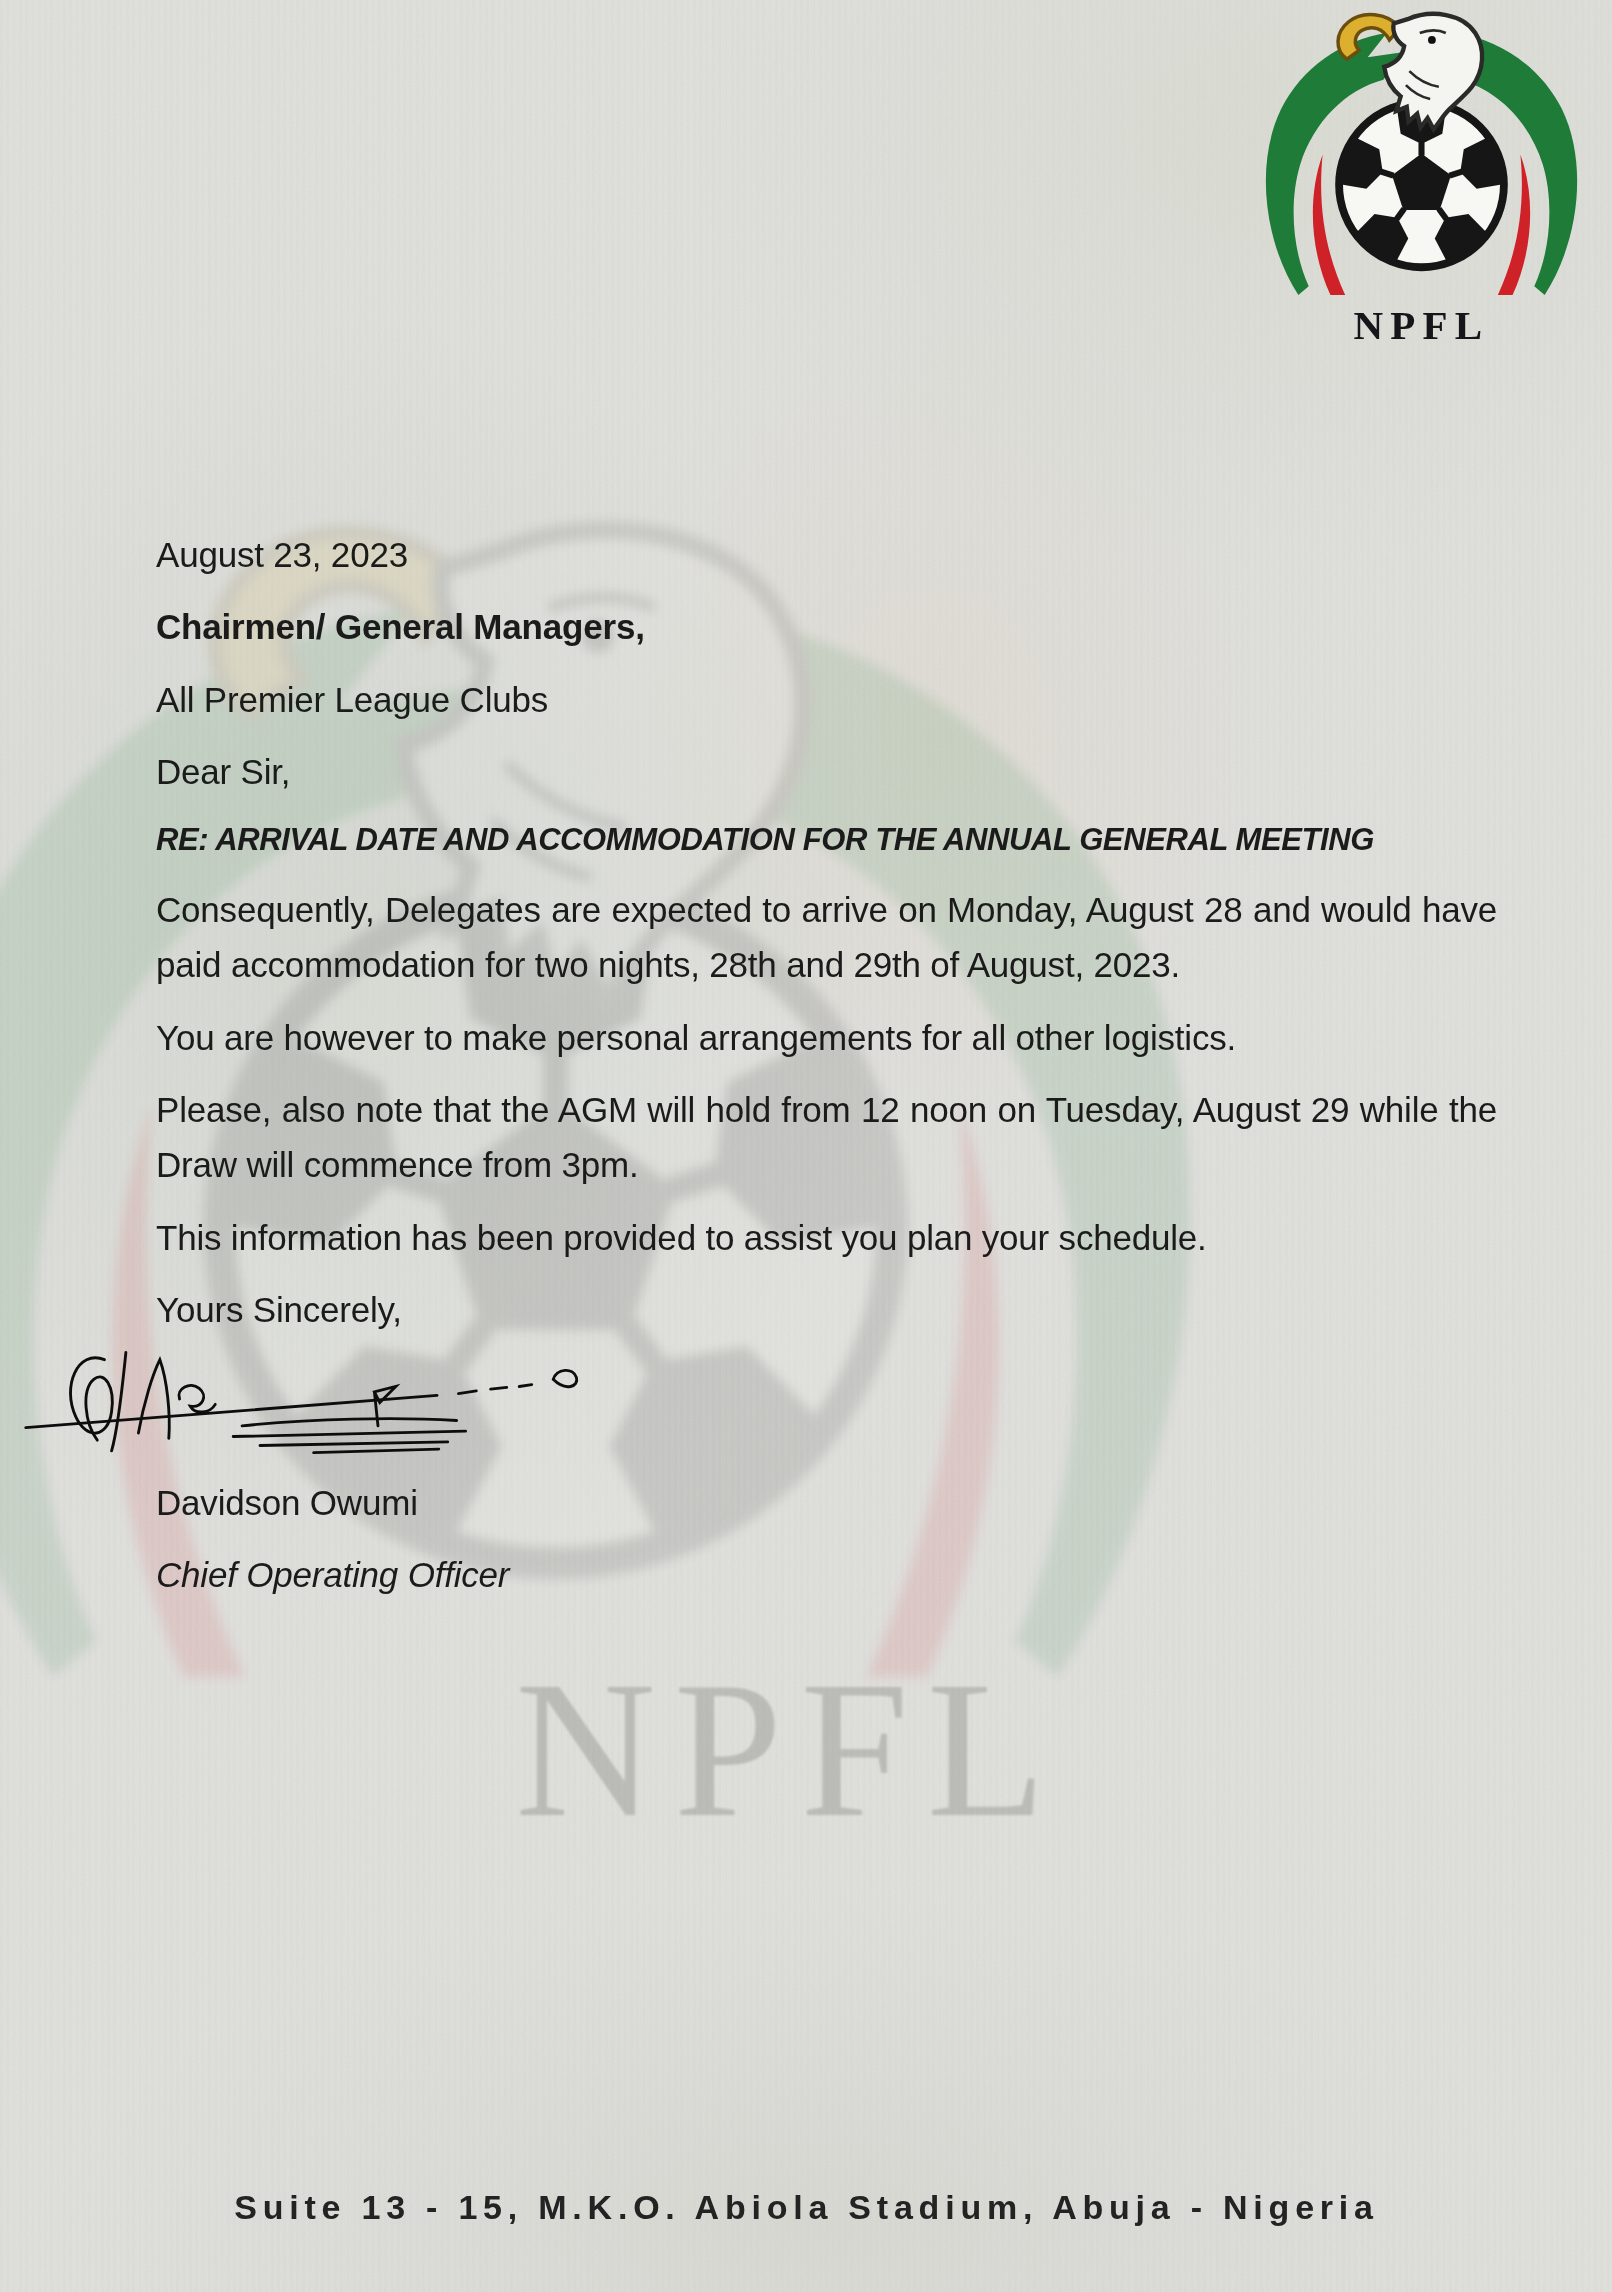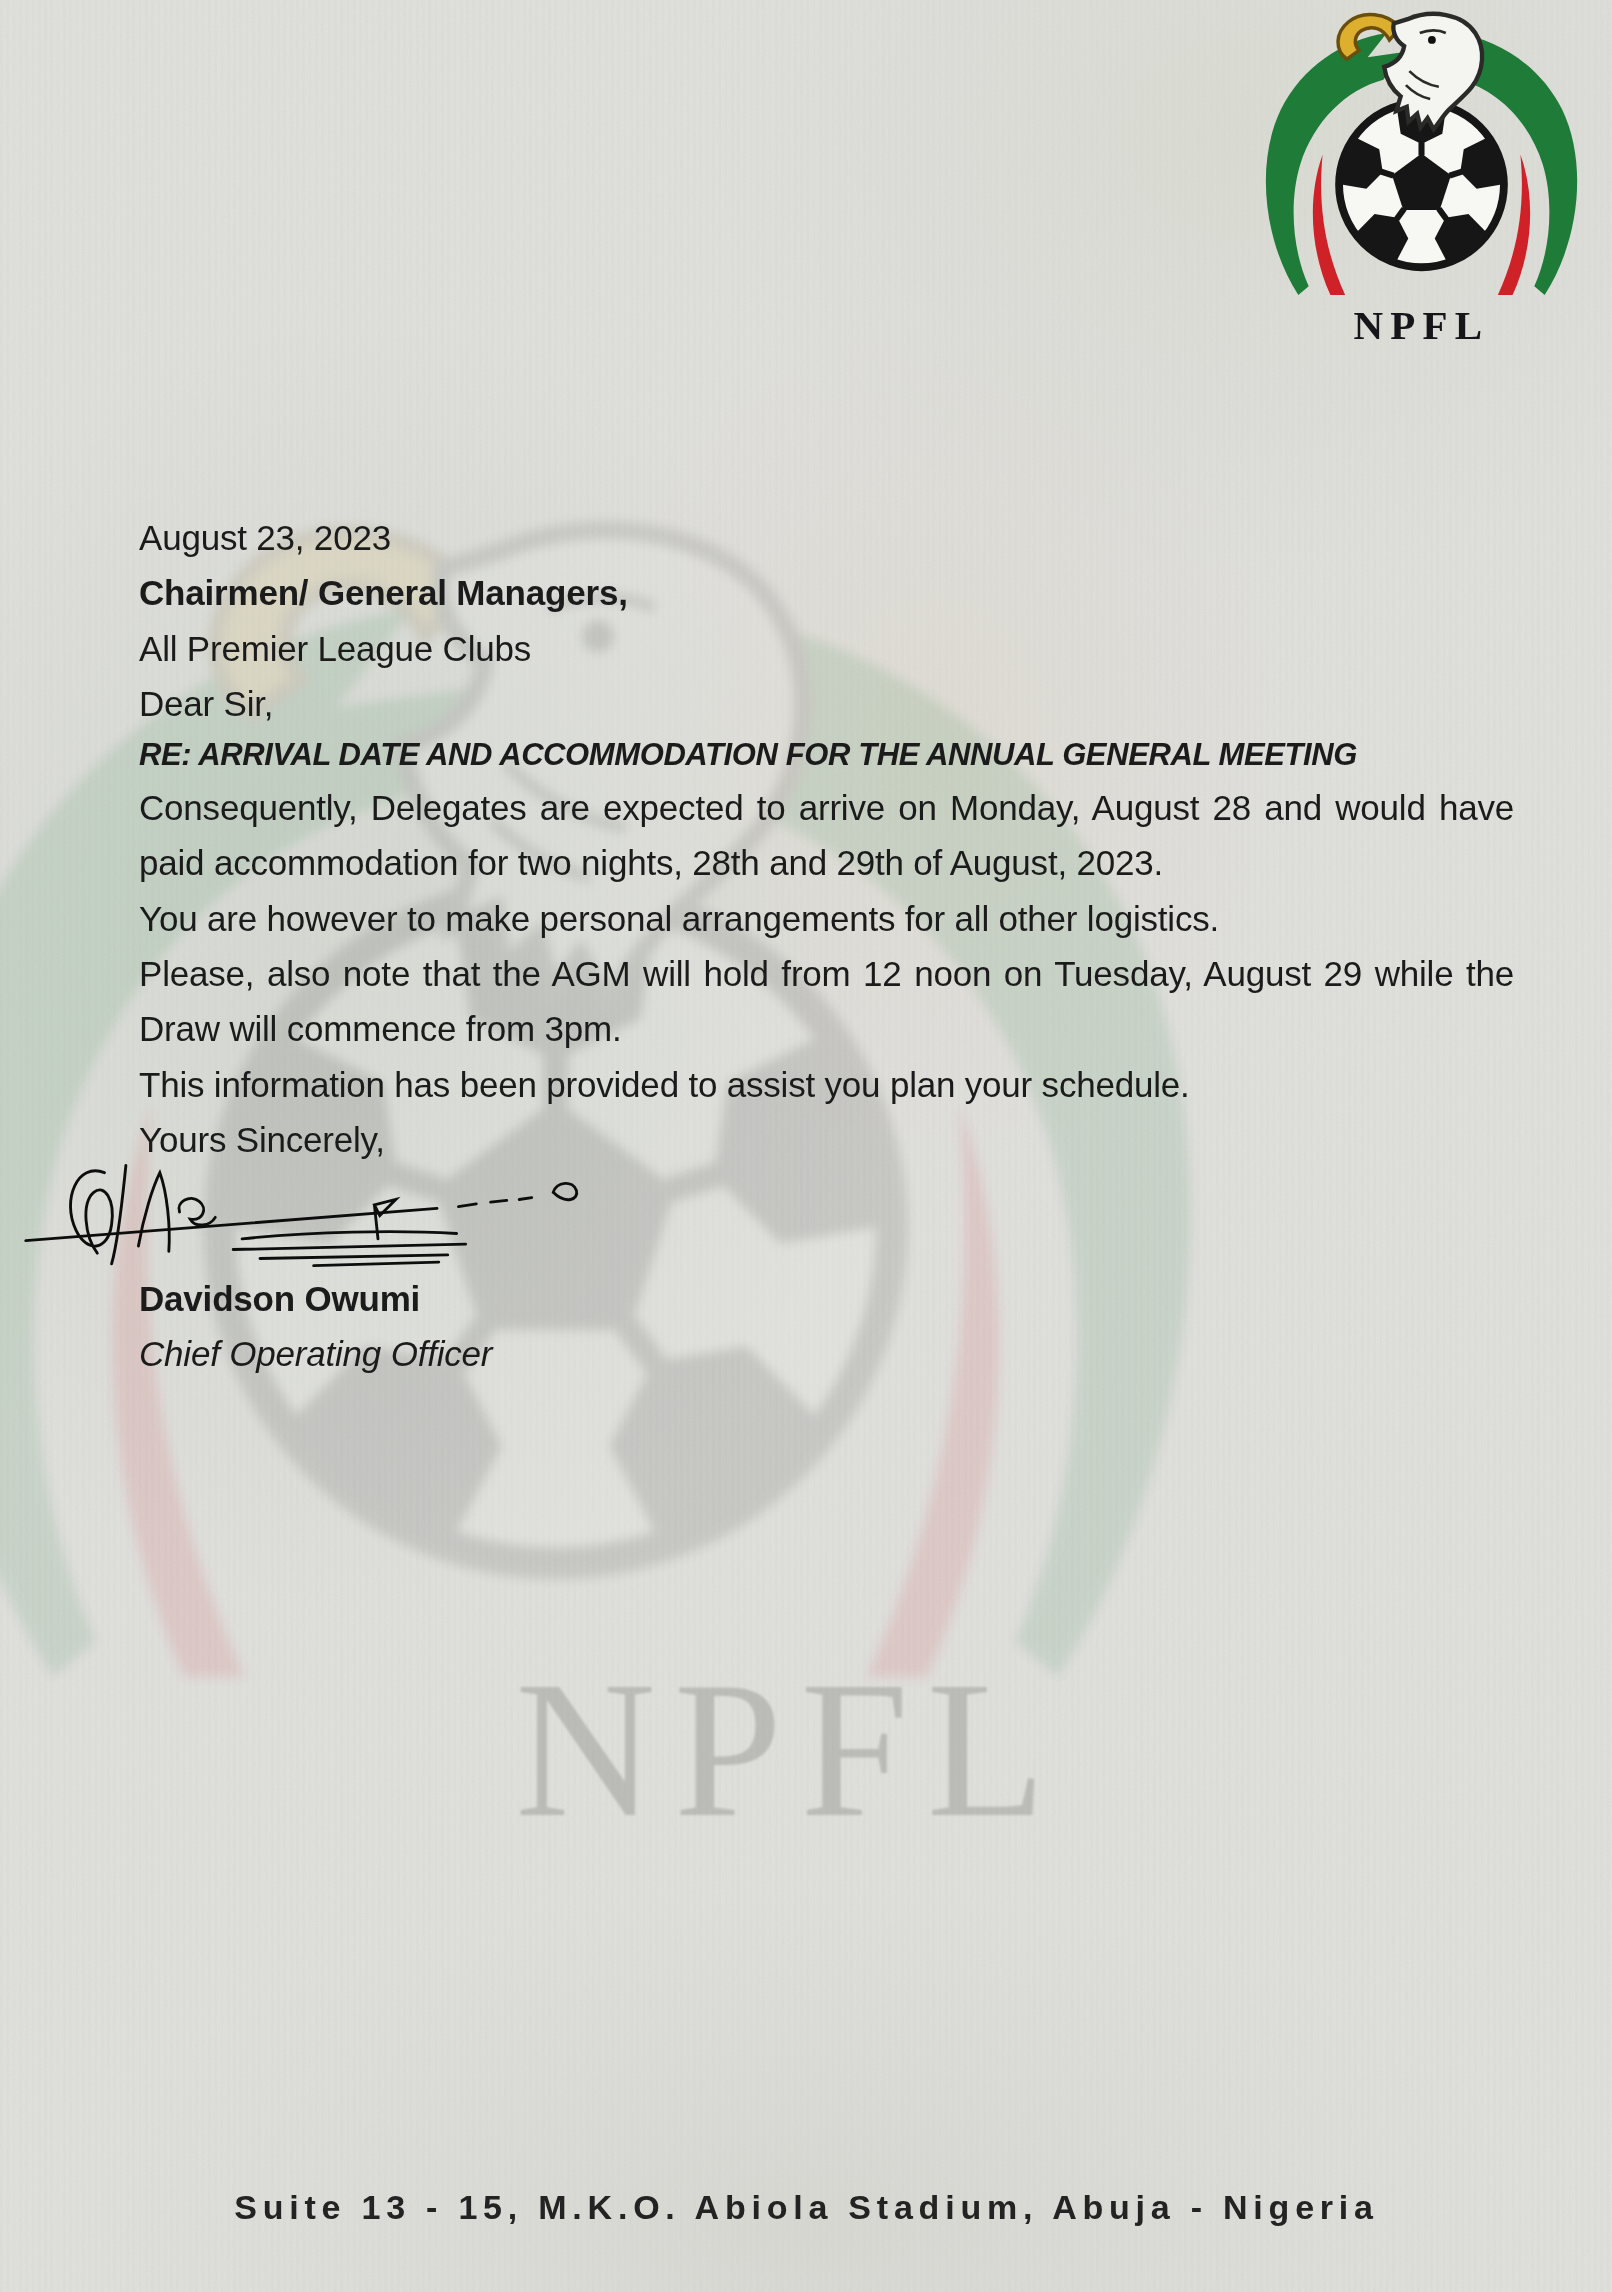"August 23, 2023" .content p { margin: 0 -> 17px }
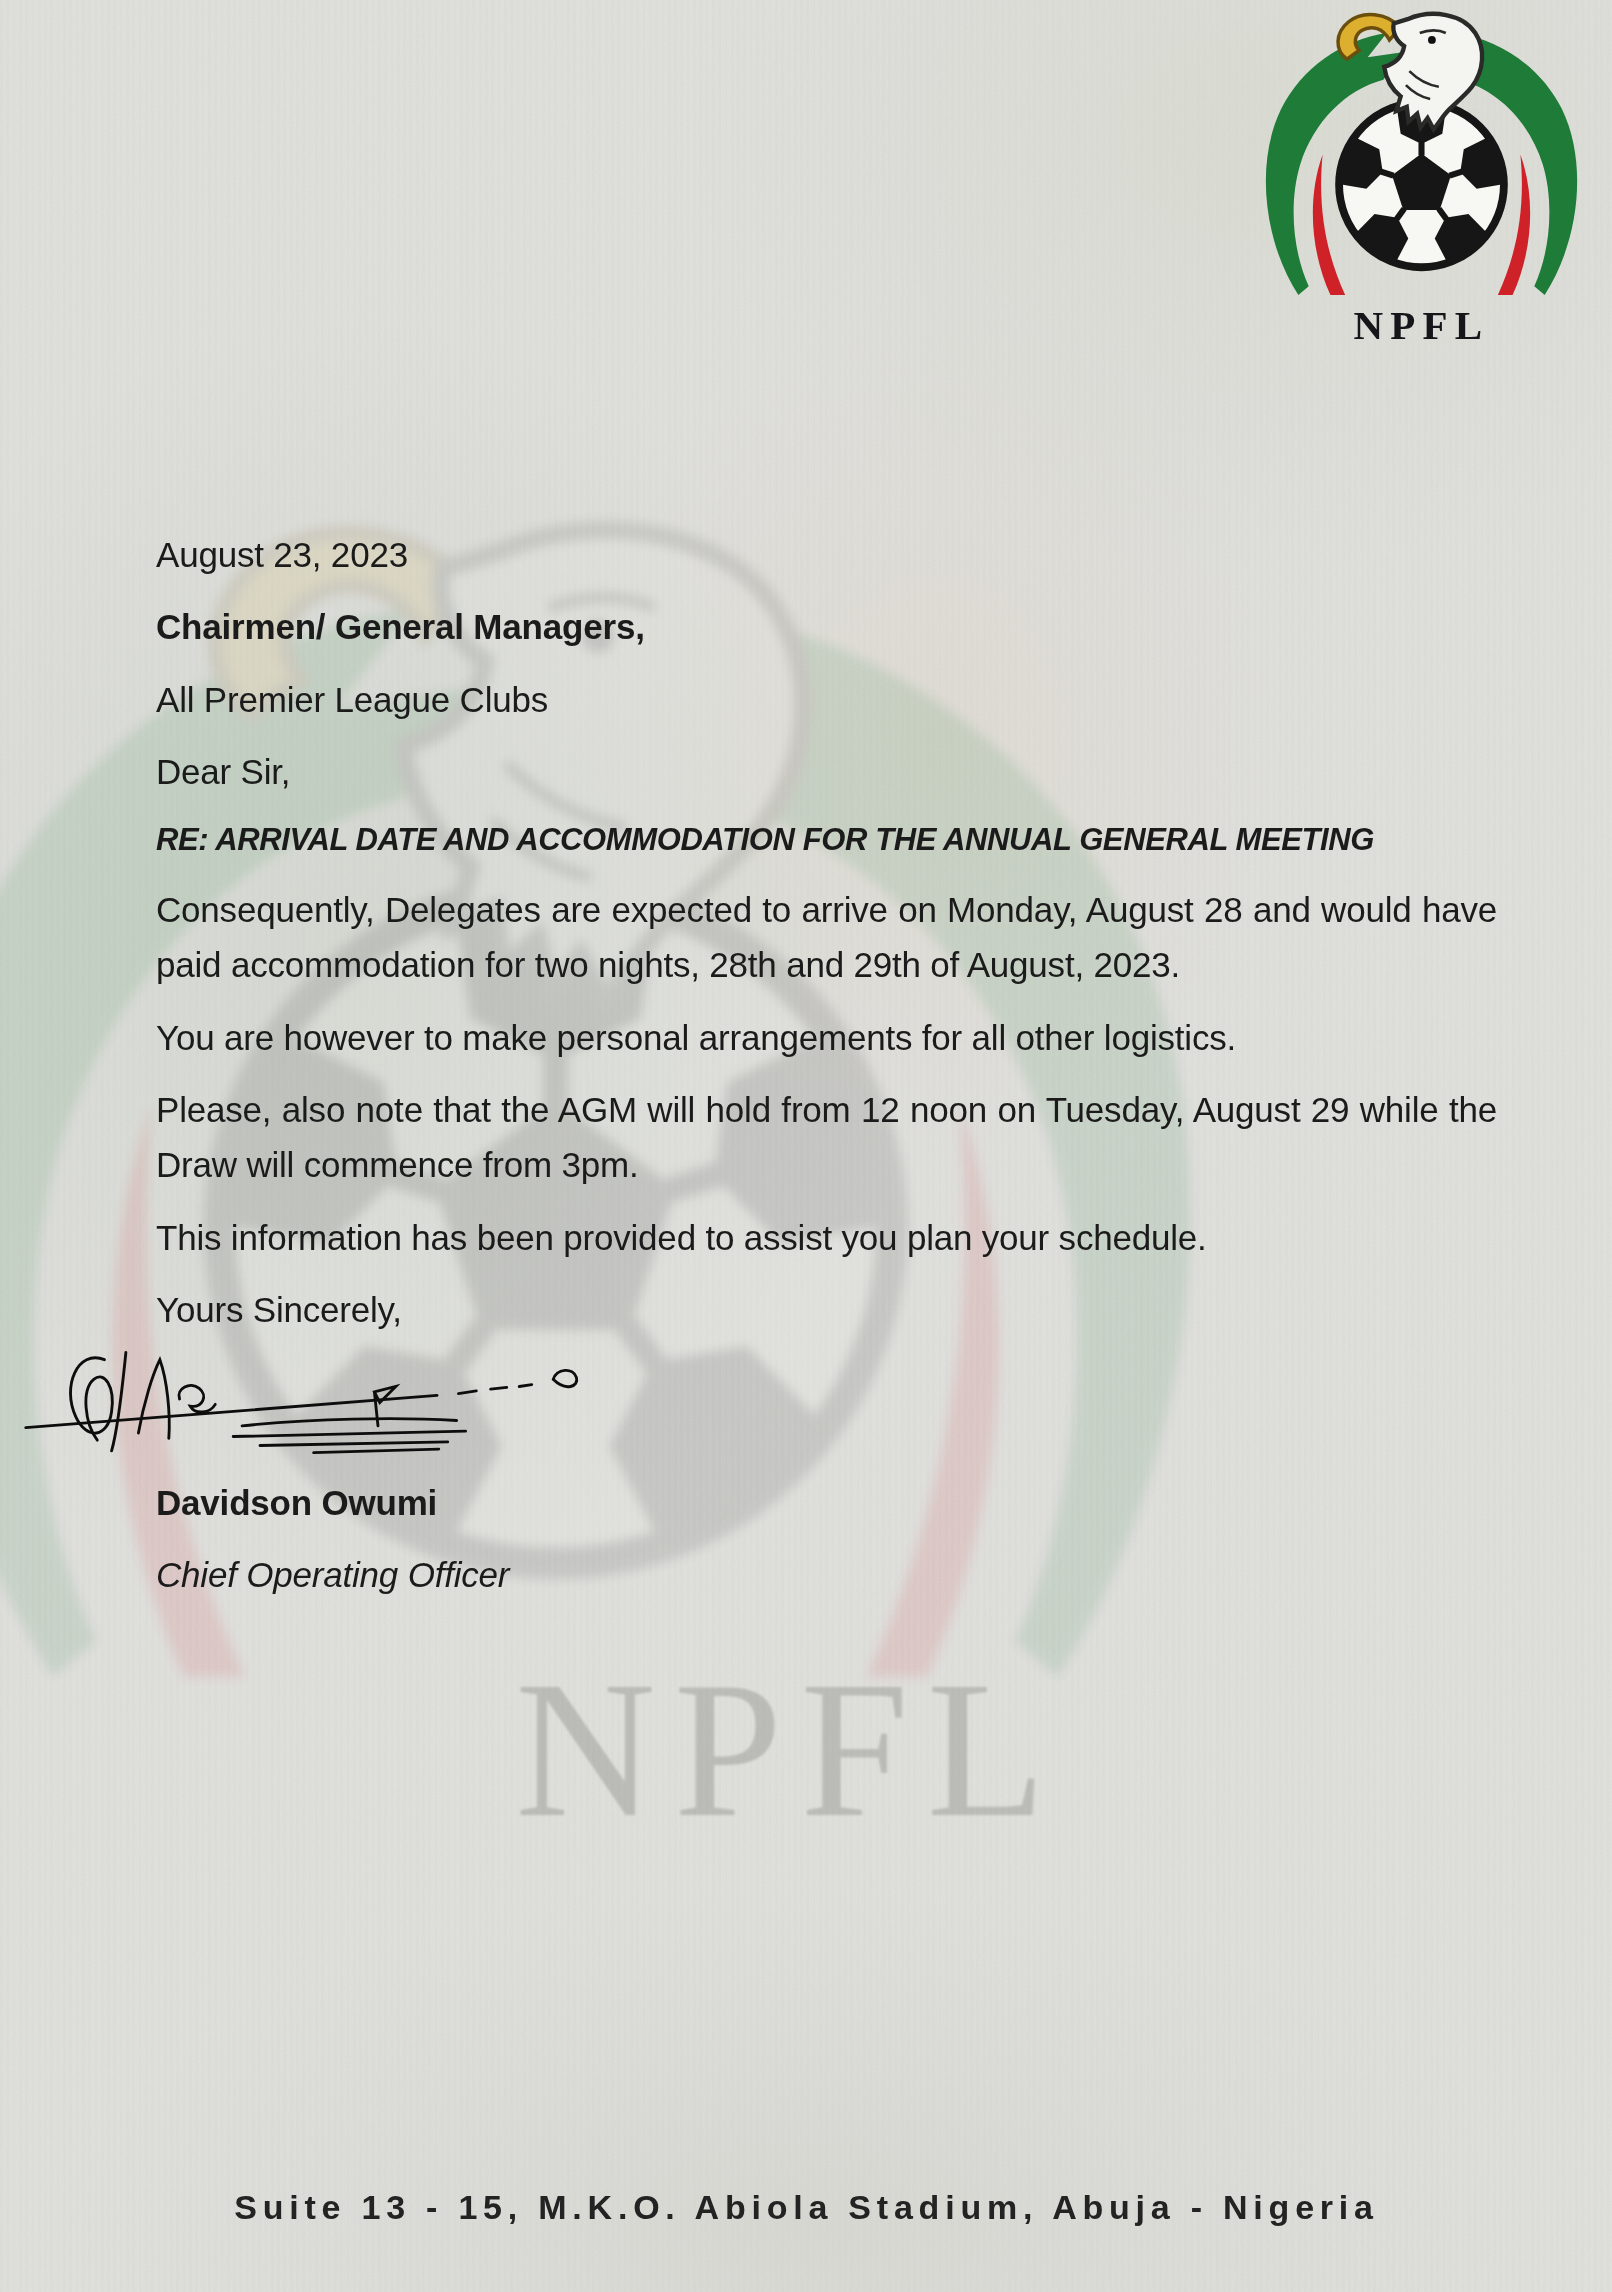"Davidson Owumi" .signer-name { font-weight: 700 -> 400 }
